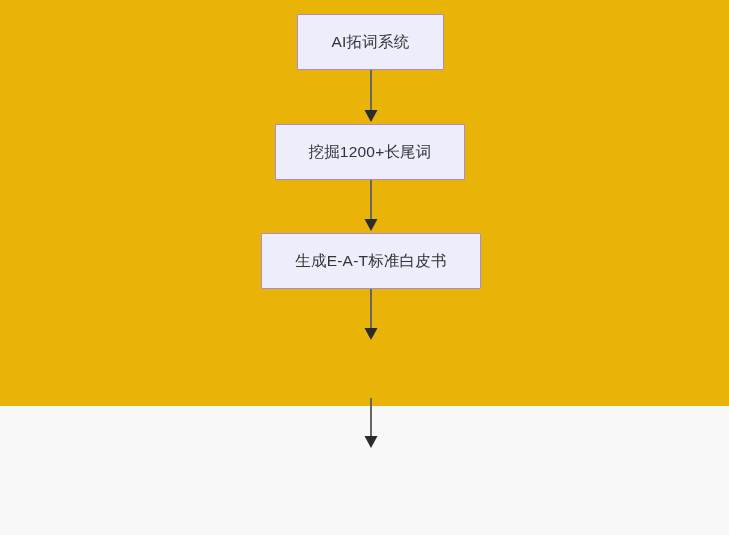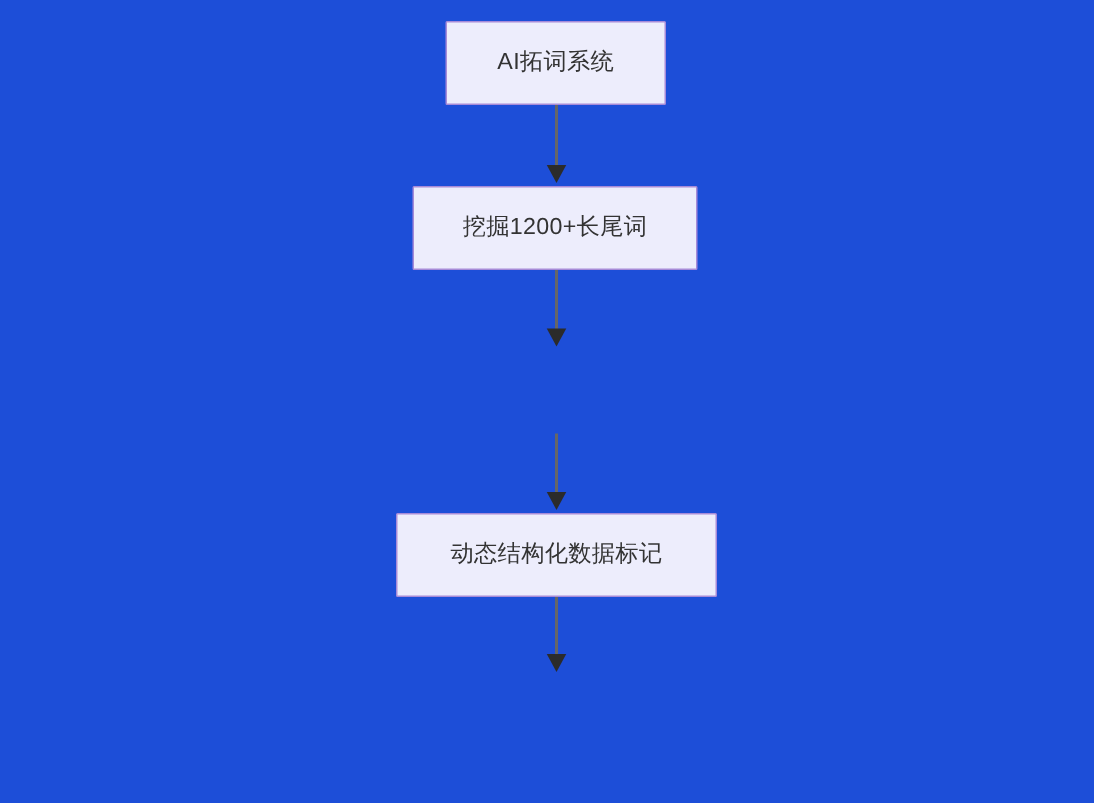"AI拓词系统" #flow-canvas { background: #1d4ed8 -> #eab308; height: 535px -> 406px }
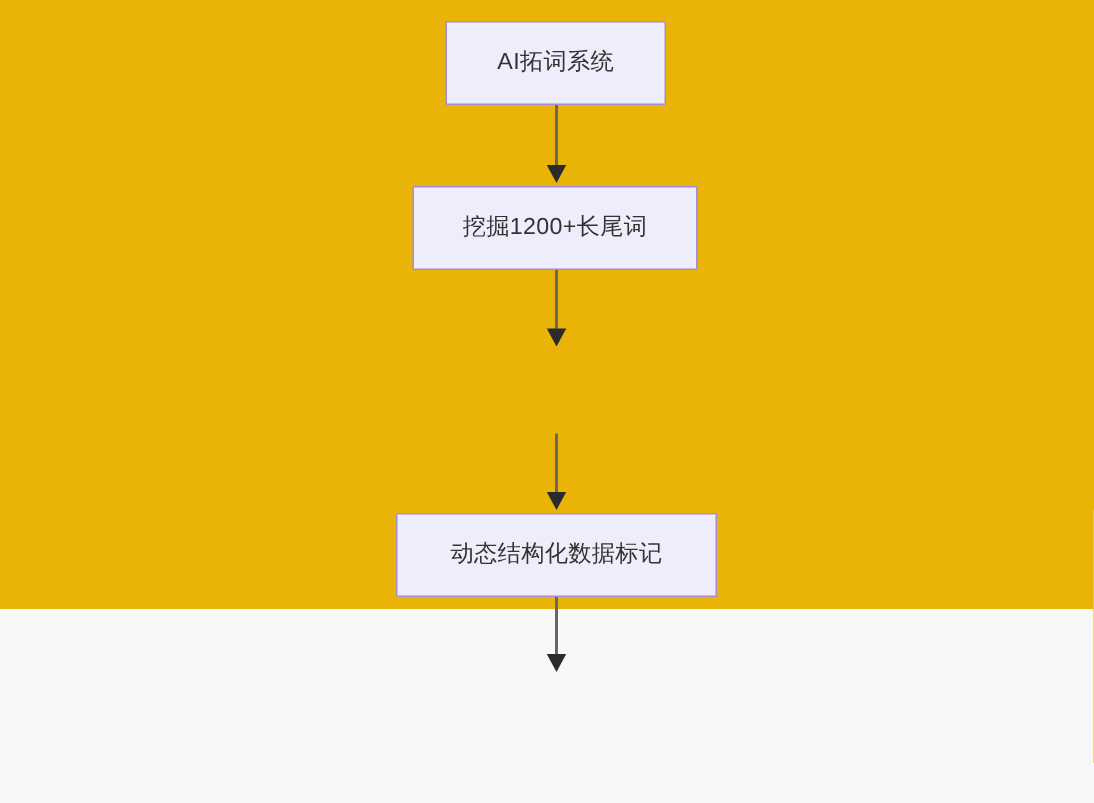"生成E-A-T标准白皮书" div.node { html: none -> <div> <span>生成E-A-T标准白皮书</span> </div> }
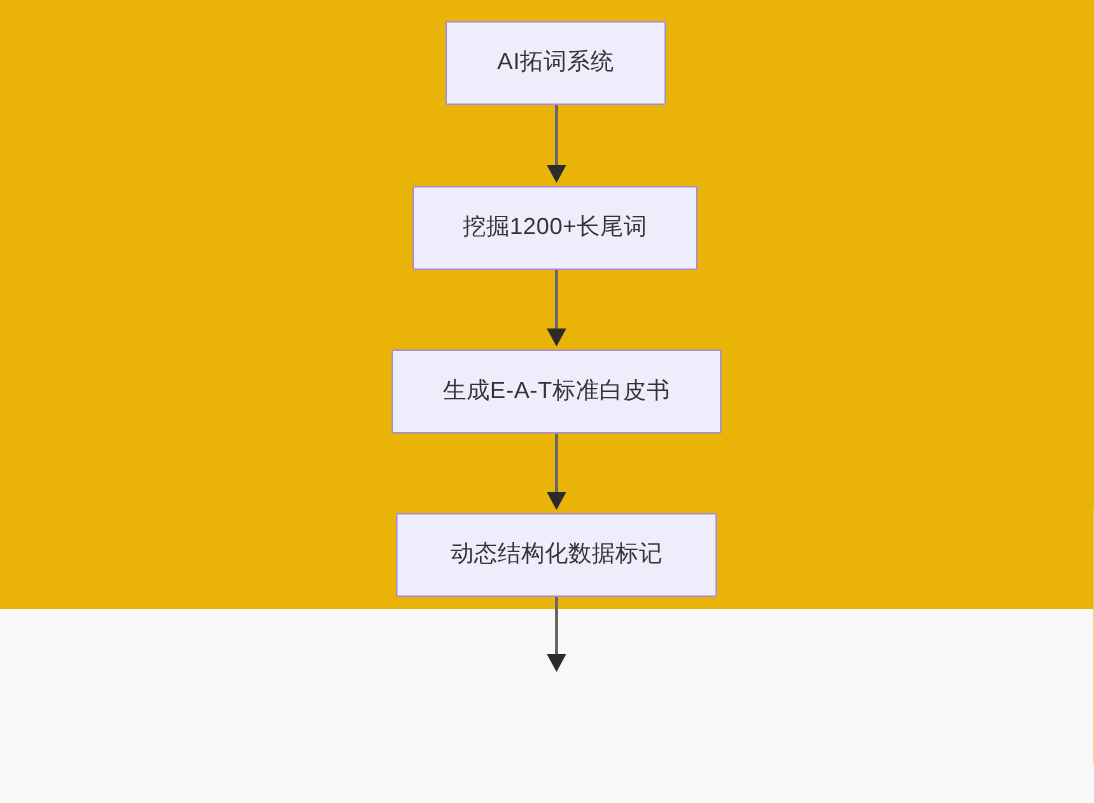"动态结构化数据标记" div.node { html: <div> <span>动态结构化数据标记</span> </div> -> none }
